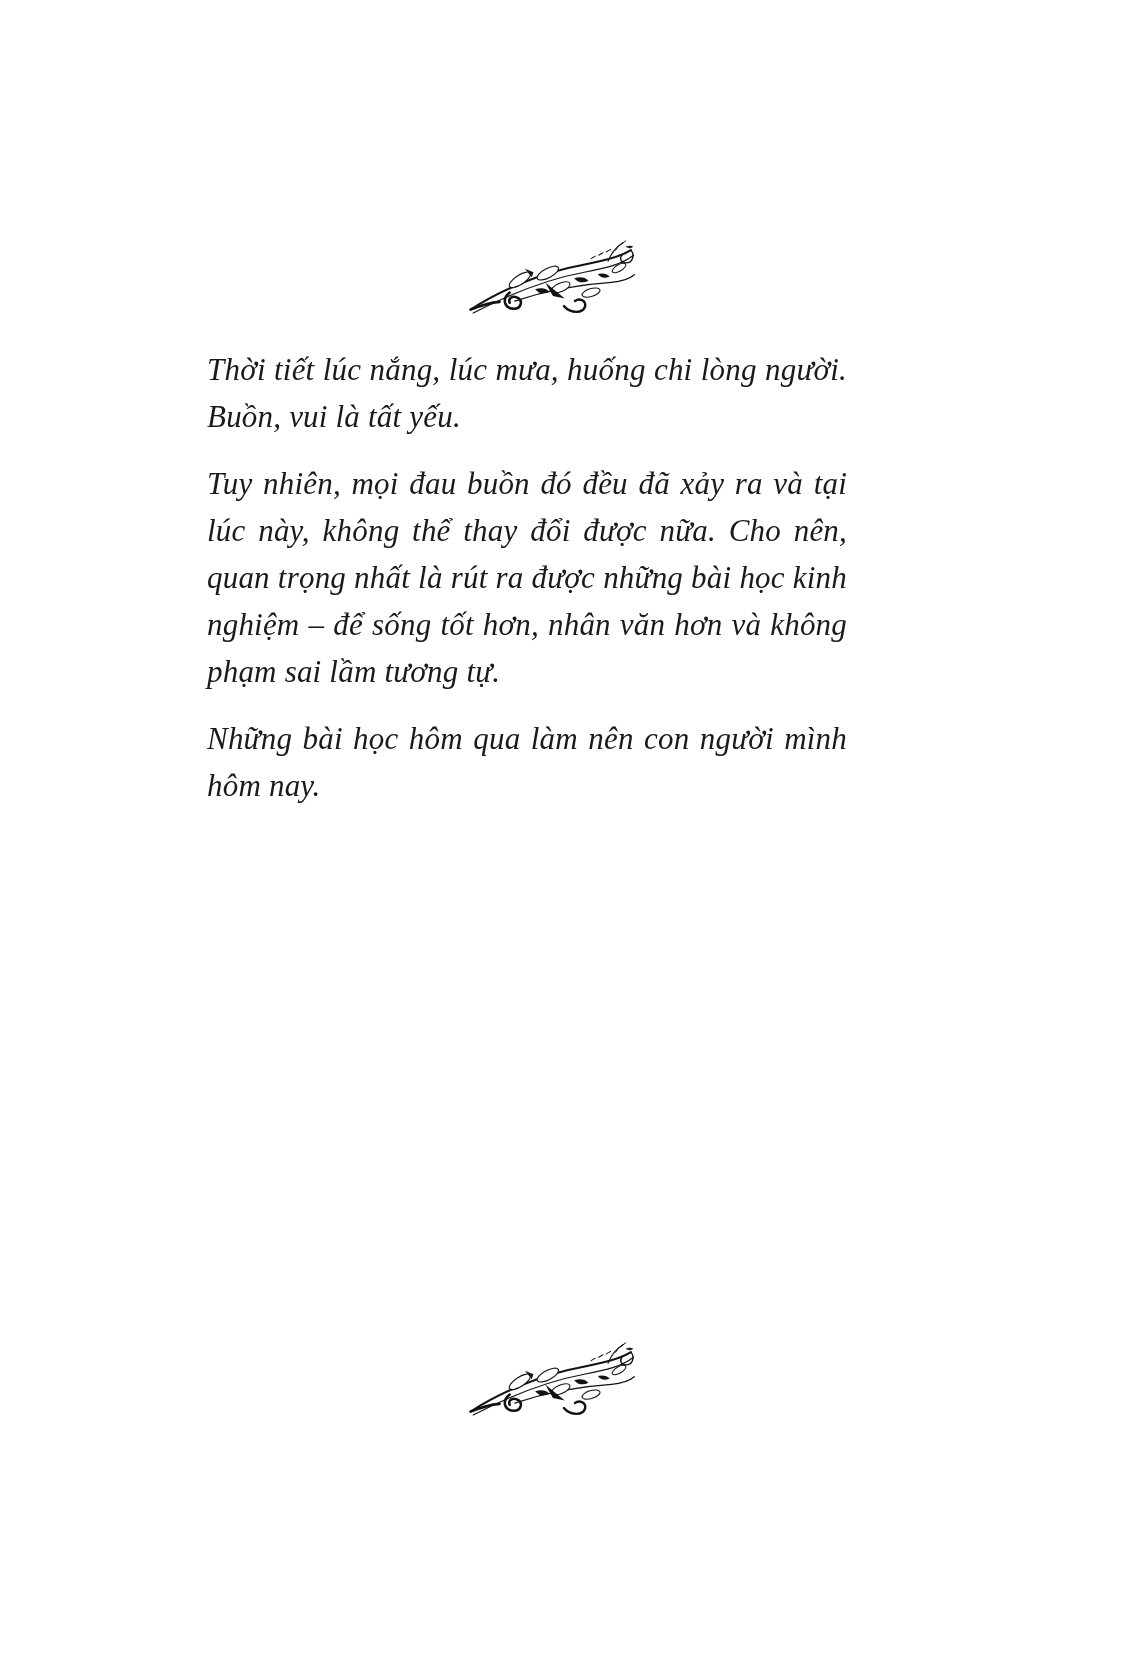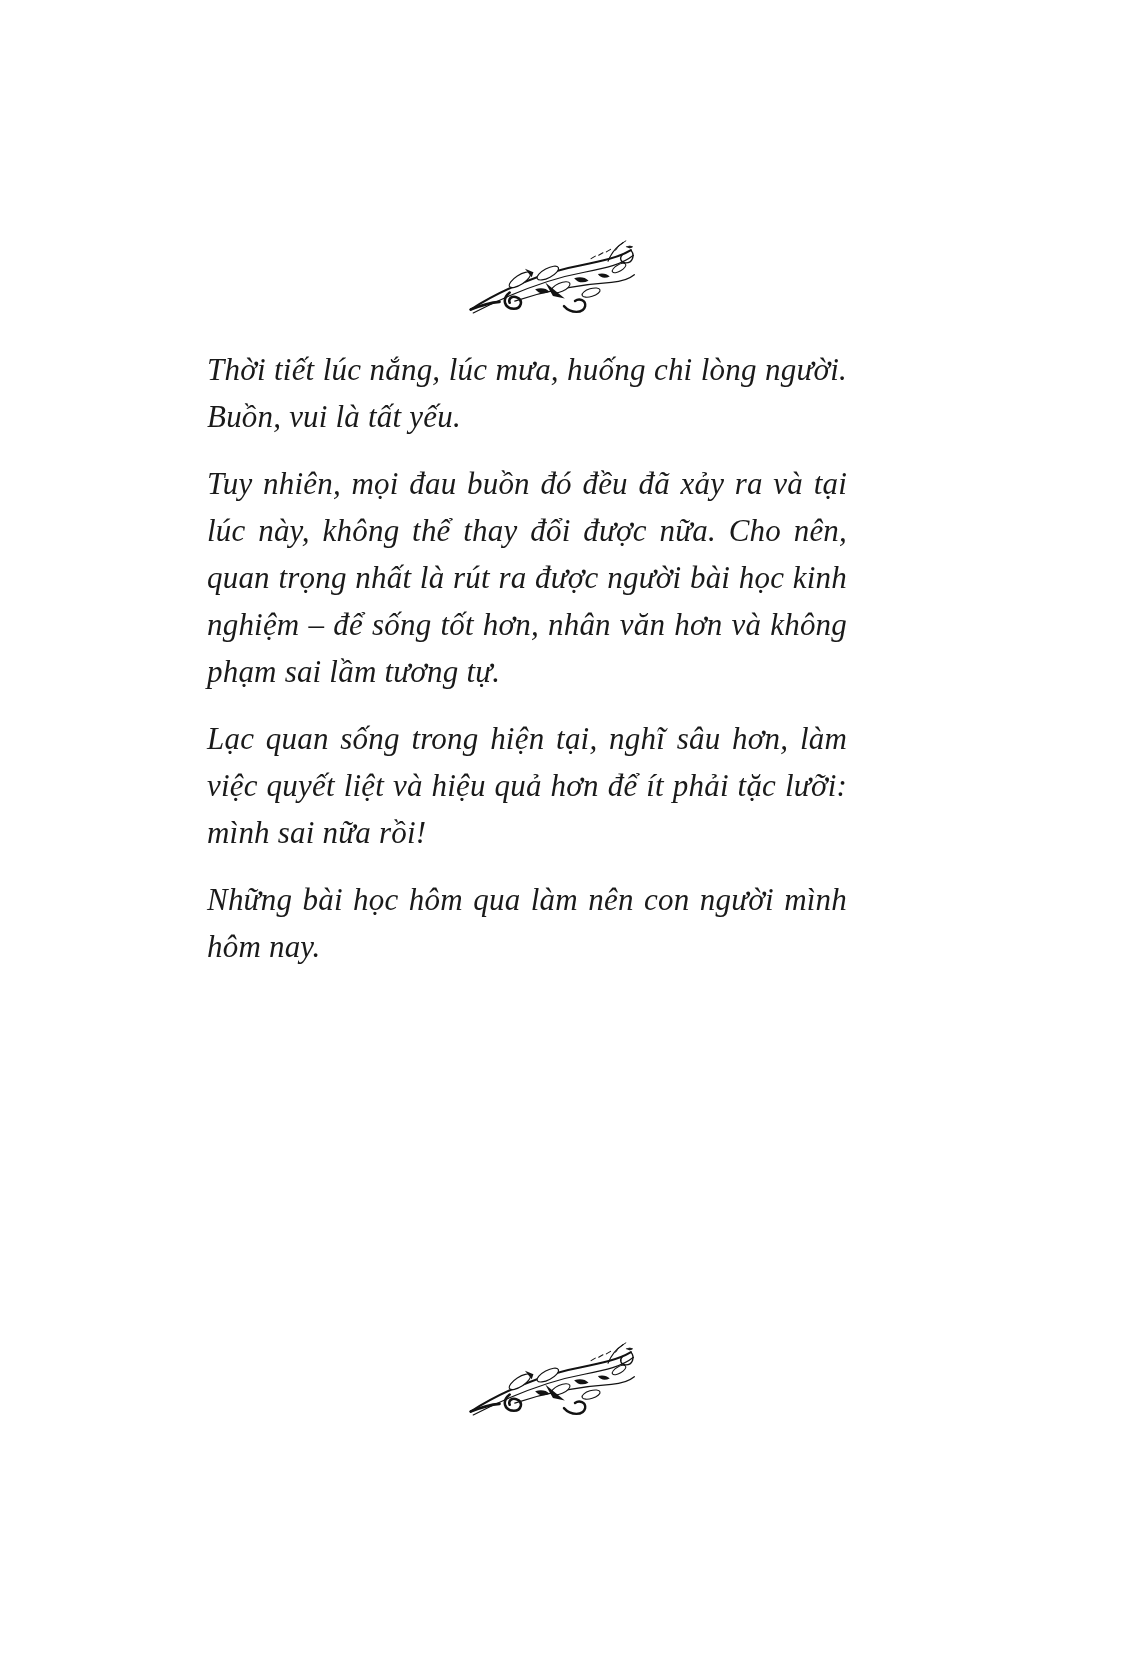"Tuy nhiên, mọi đau buồn" p { text: người -> những }
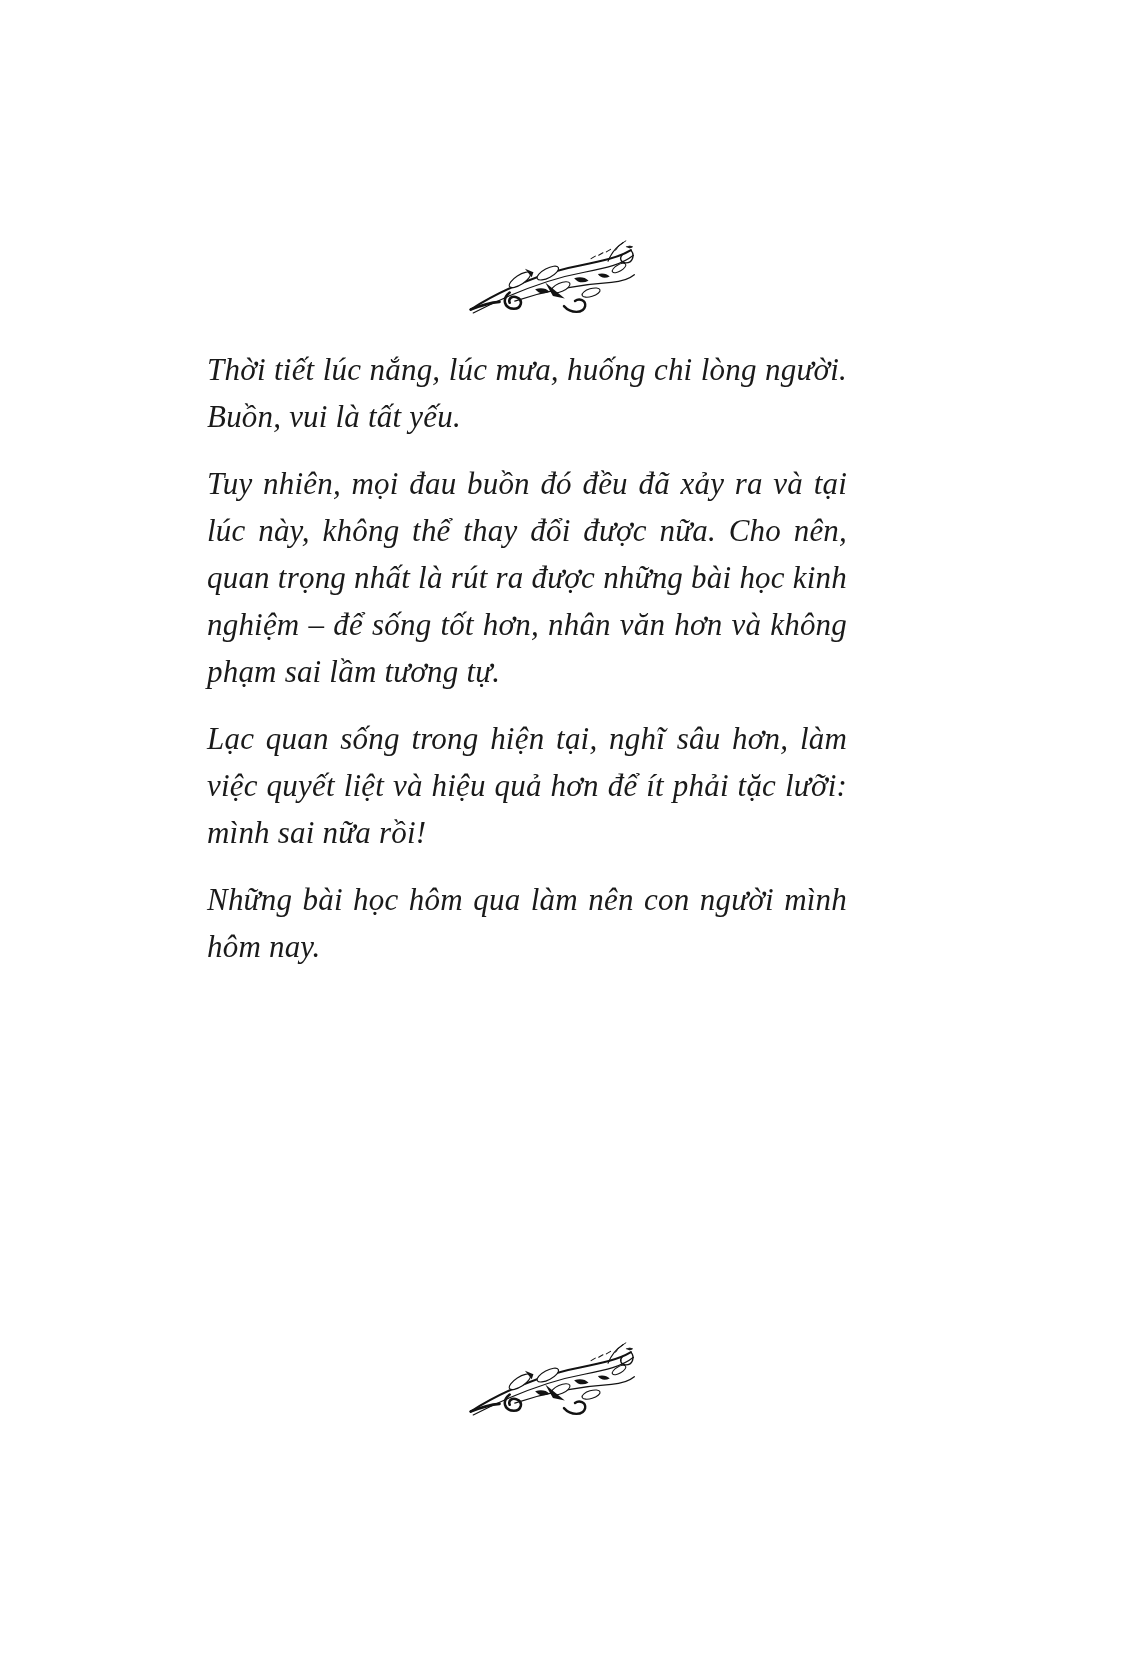"Lạc quan sống trong hiện" p { html: <p>Lạc quan sống trong hiện tại, nghĩ sâu hơn, làm việc quyết liệt và hiệu quả hơn để ít phải tặc lưỡi: mình sai nữa rồi!</p> -> none }
